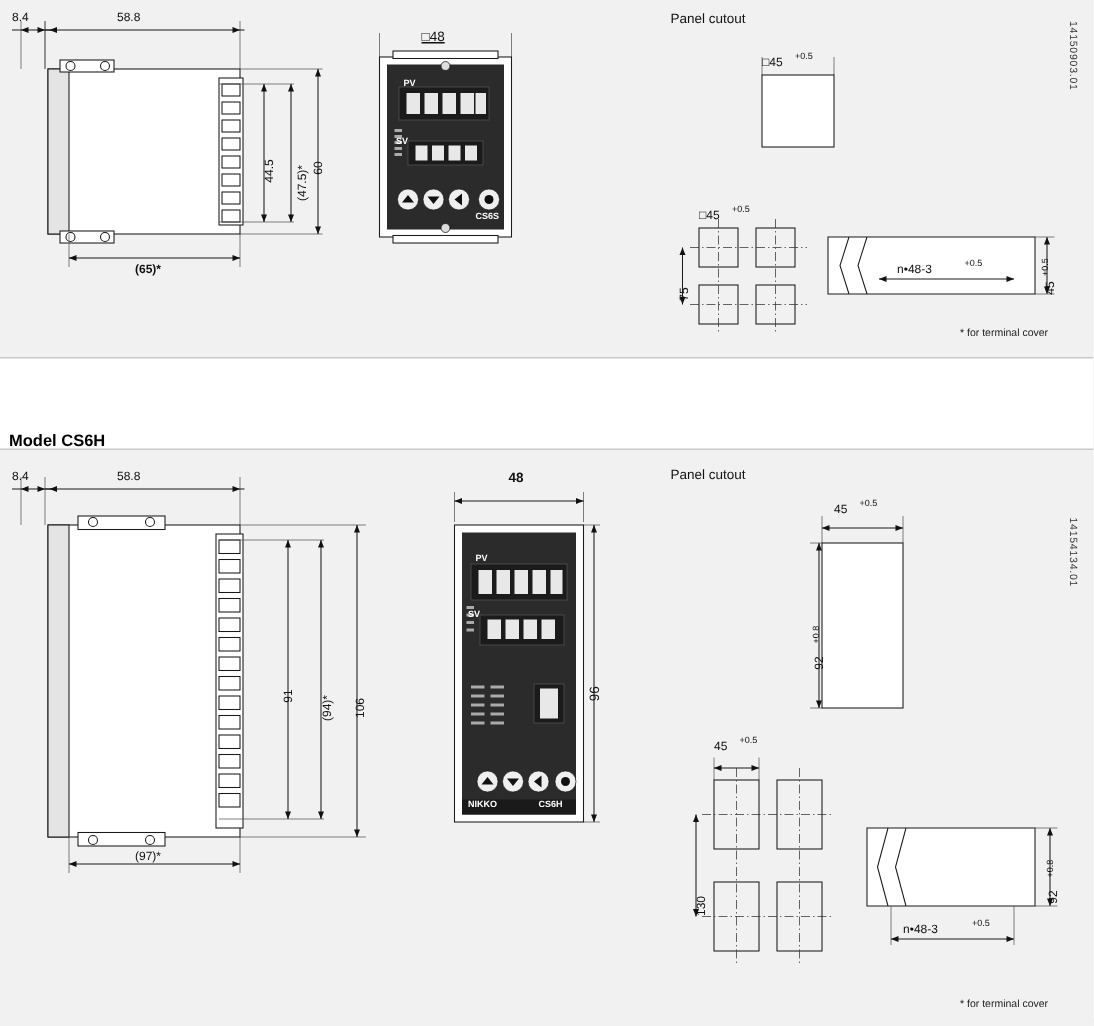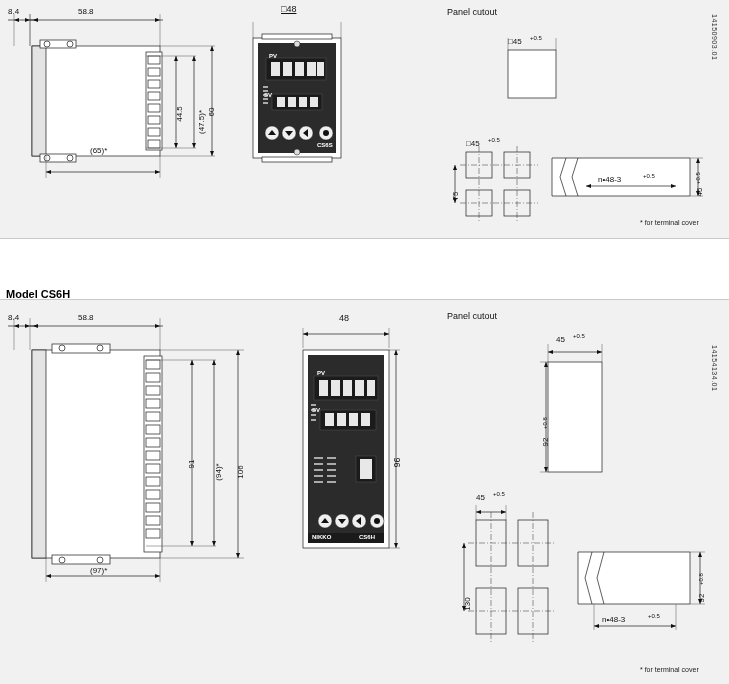"□48" div.lbl { top: 5px -> 20px }
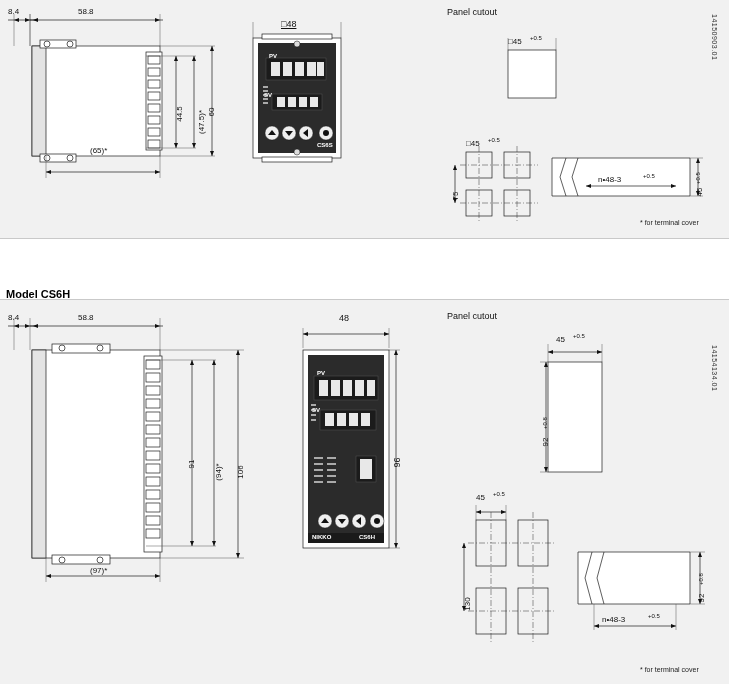"(65)*" div.lbl { font-weight: none -> bold; top: 147px -> 176px }
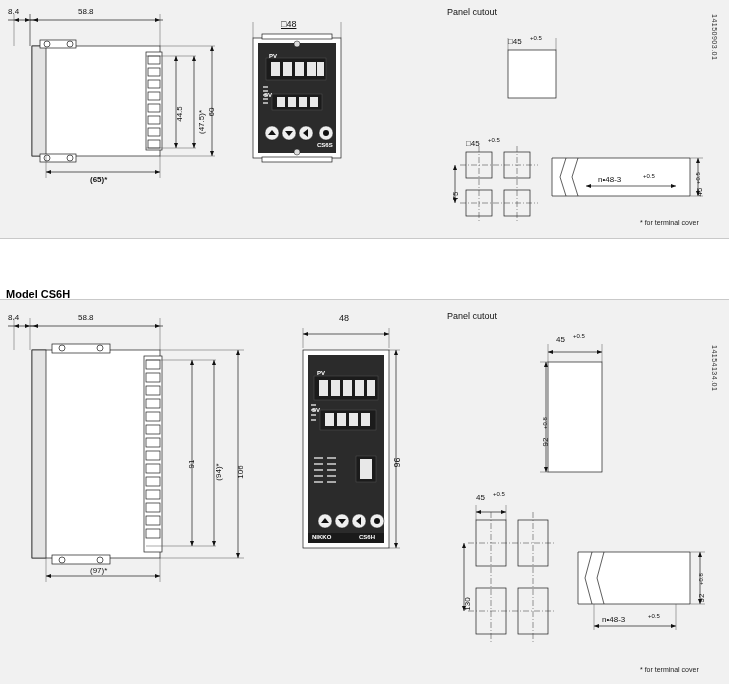"48" div.lbl { font-weight: none -> bold }
